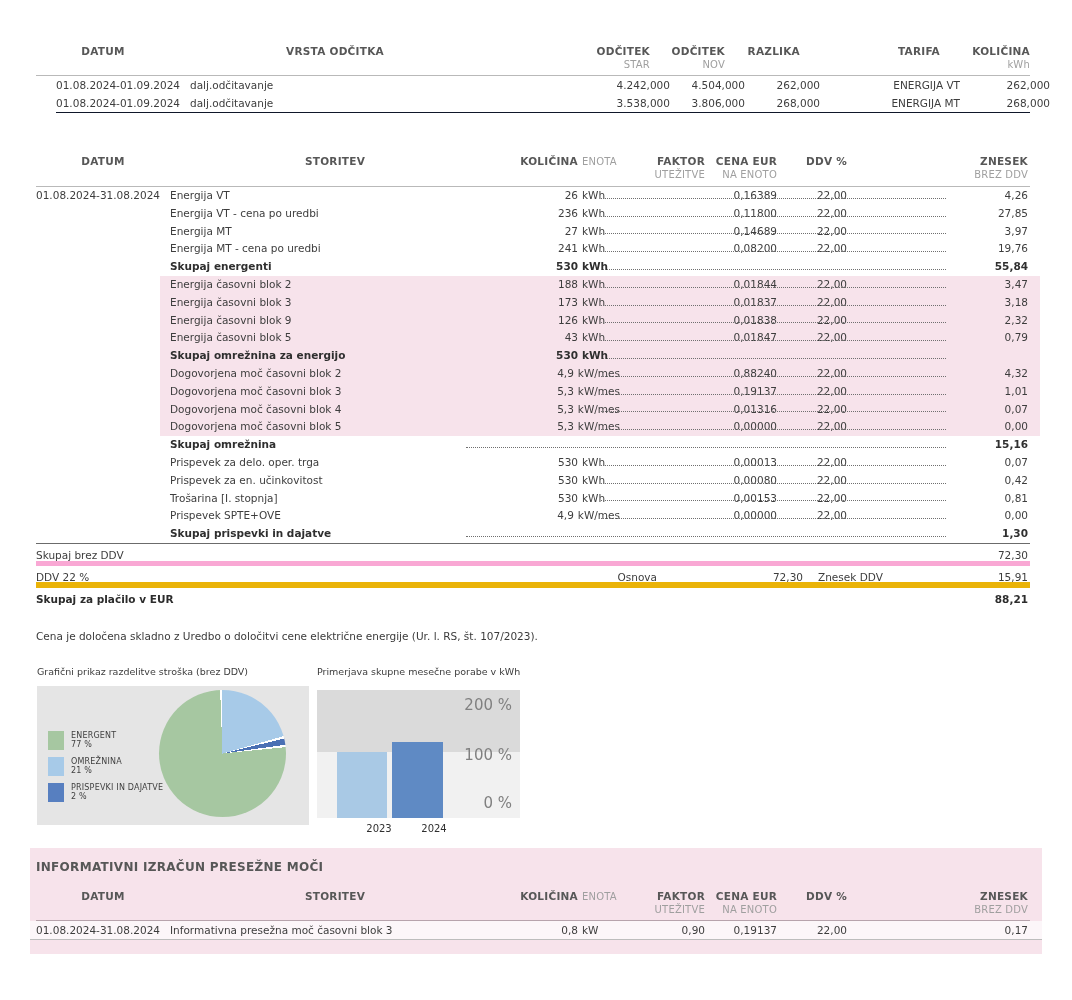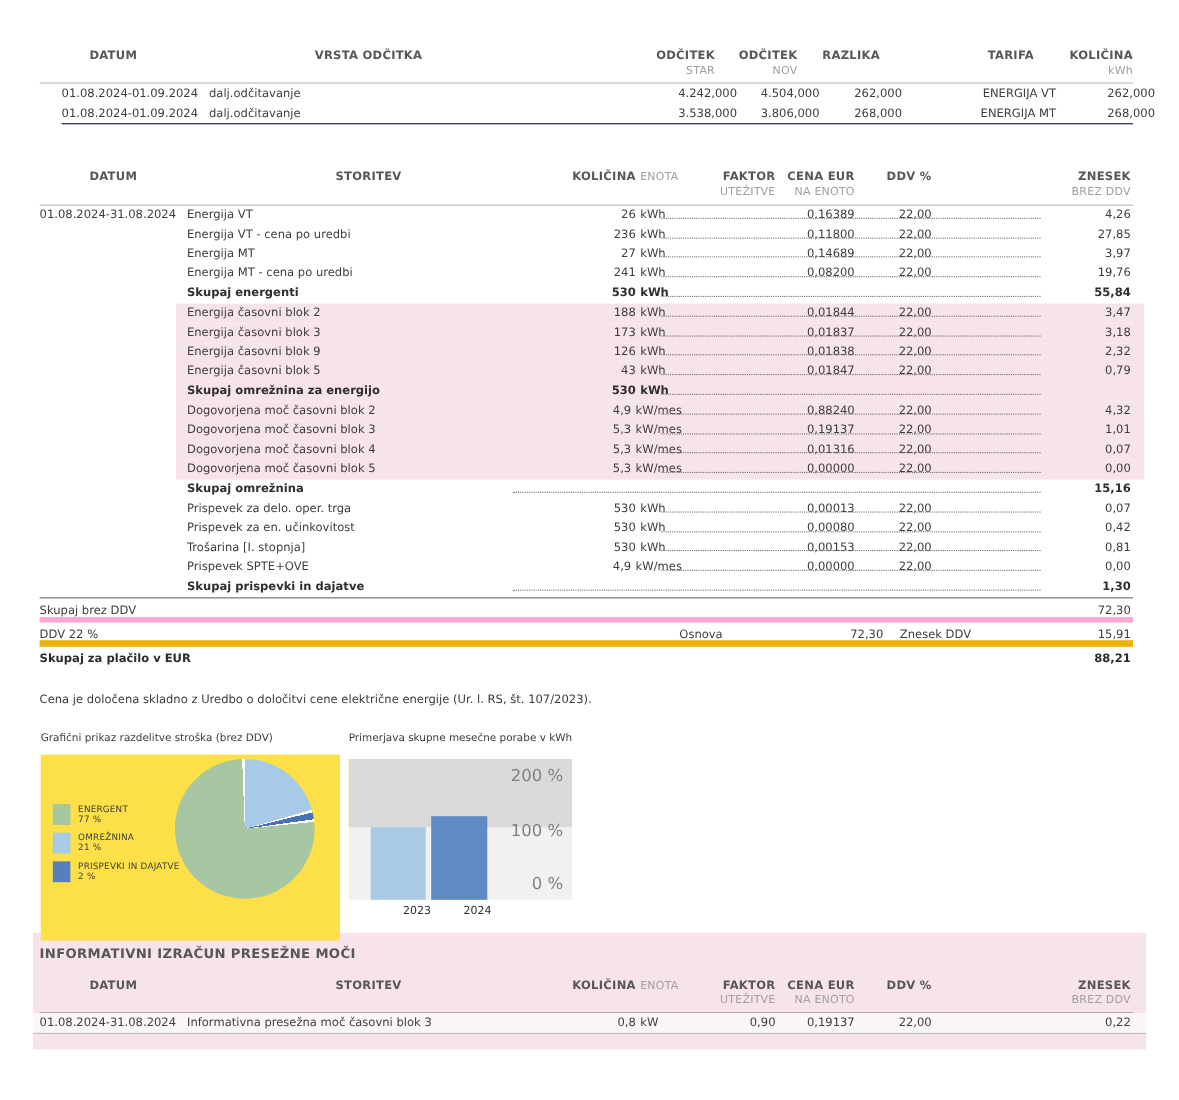"ENERGENT" .pie-panel { background: #fde047 -> #e5e5e5; height: 169px -> 139px }
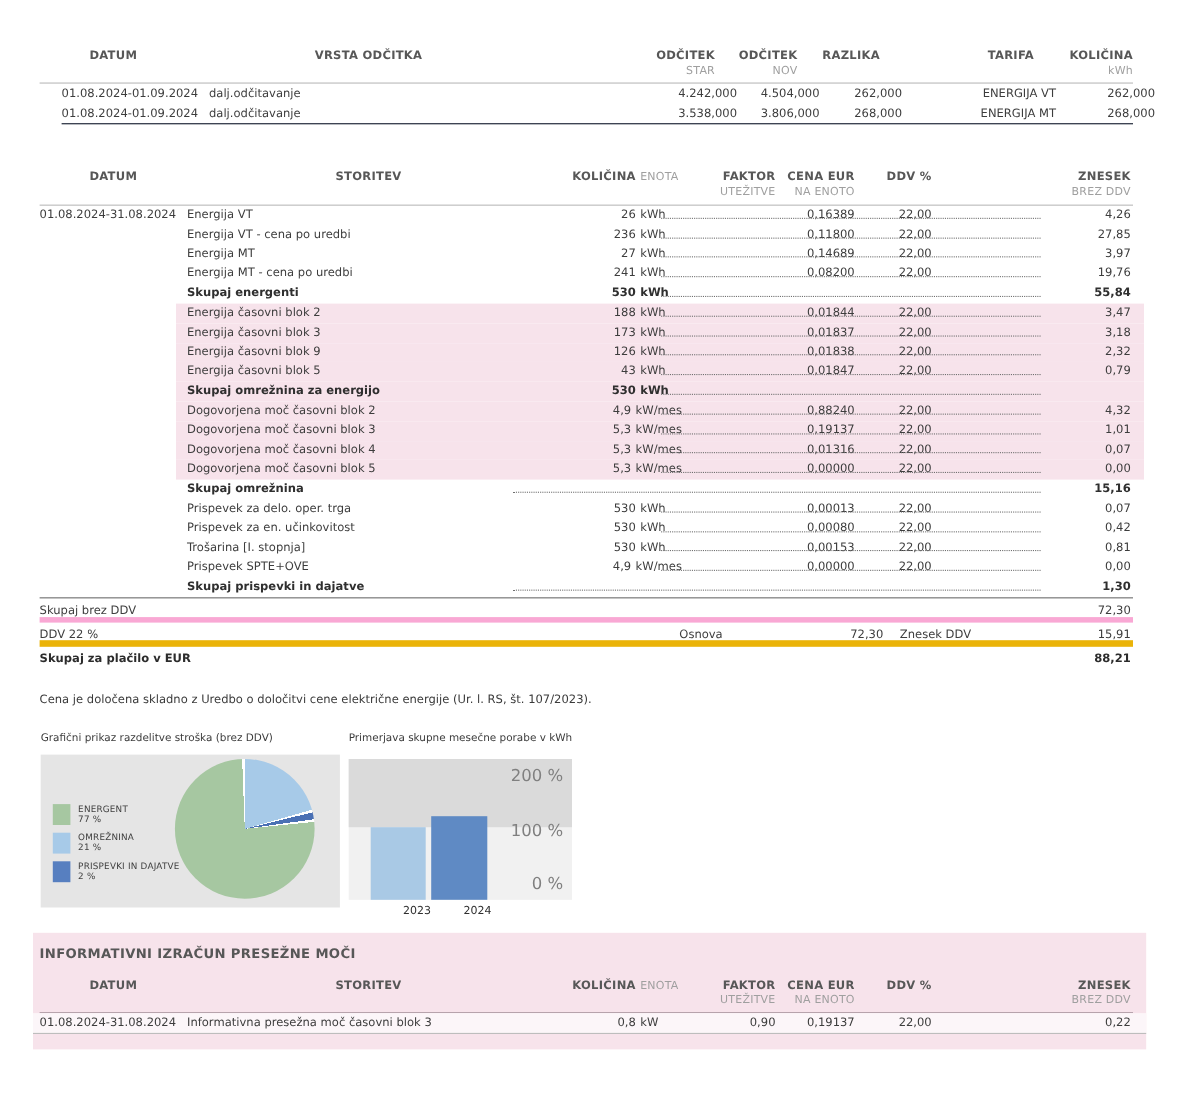"0,22" span.cell-r { text: 0,22 -> 0,17 }
